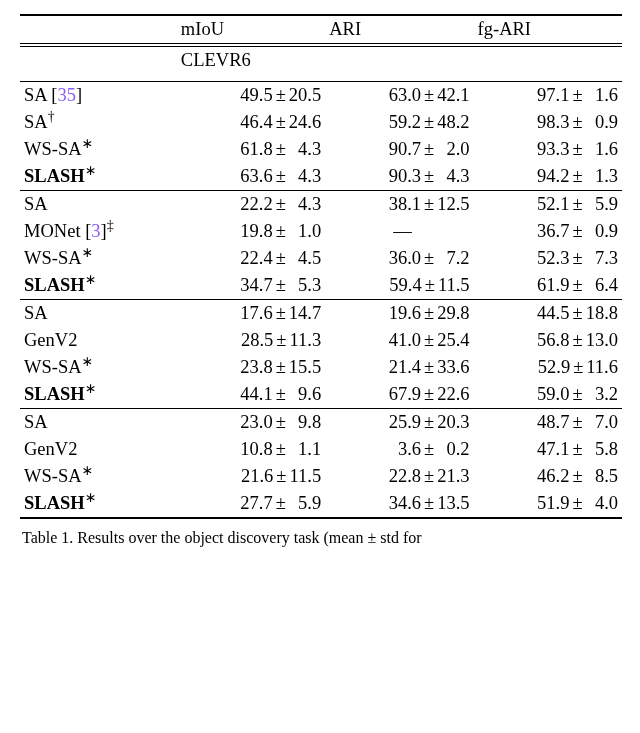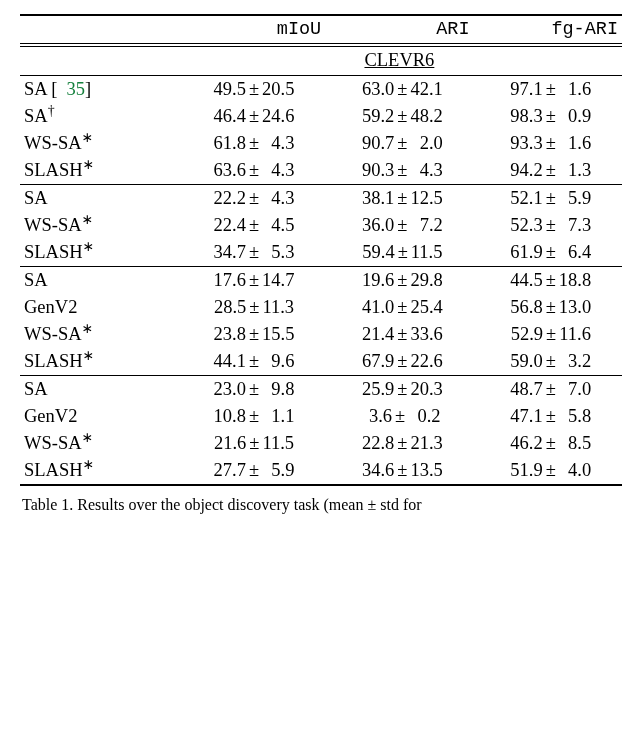"mIoU" .hdr td { font-family: Liberation Mono, monospace -> none; text-align: right -> left }
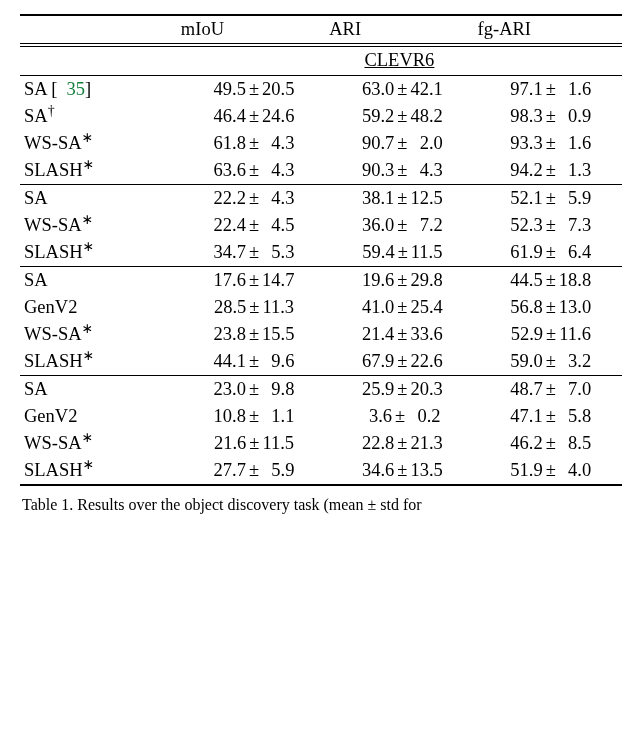"CLEVR6" .sect td { padding-bottom: 4px -> 10px; text-align: center -> none; text-decoration: underline -> none }
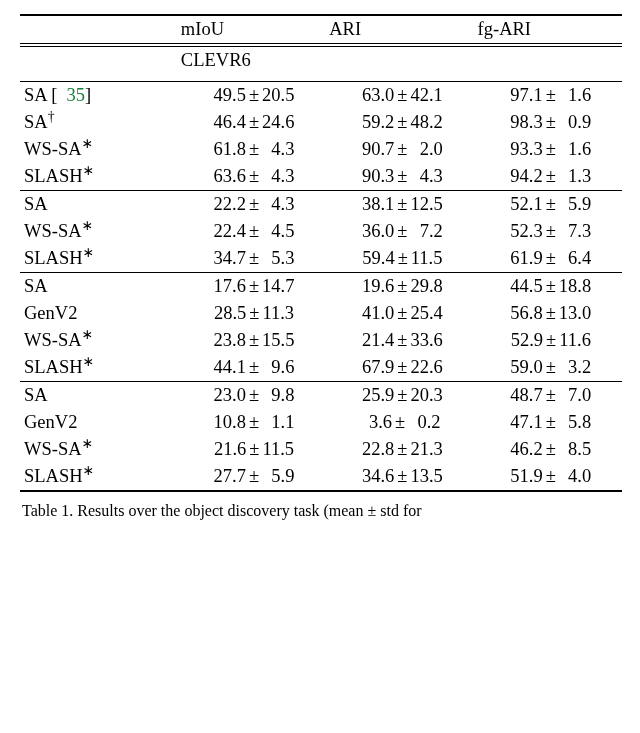"35" .cite { color: #15803d -> #8b5cf6; margin-left: 9px -> none }
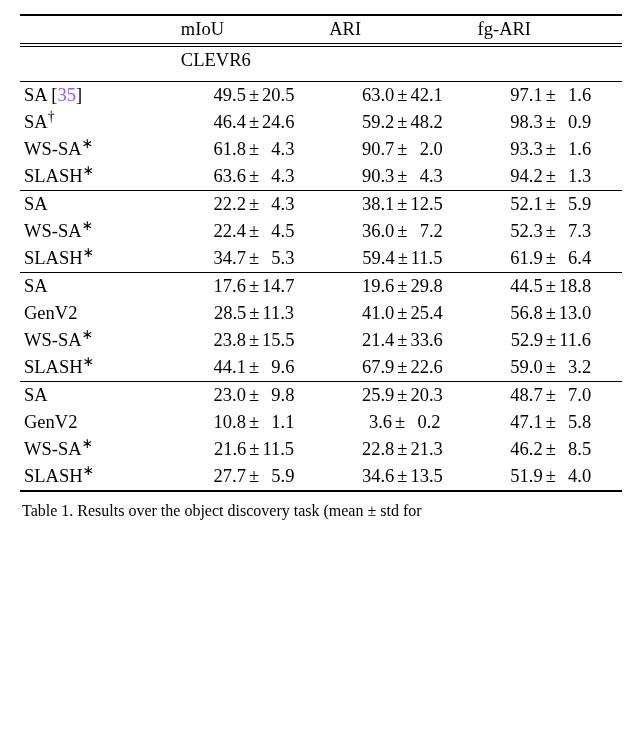"49.5 ± 20.5" .val { text-align: center -> right }
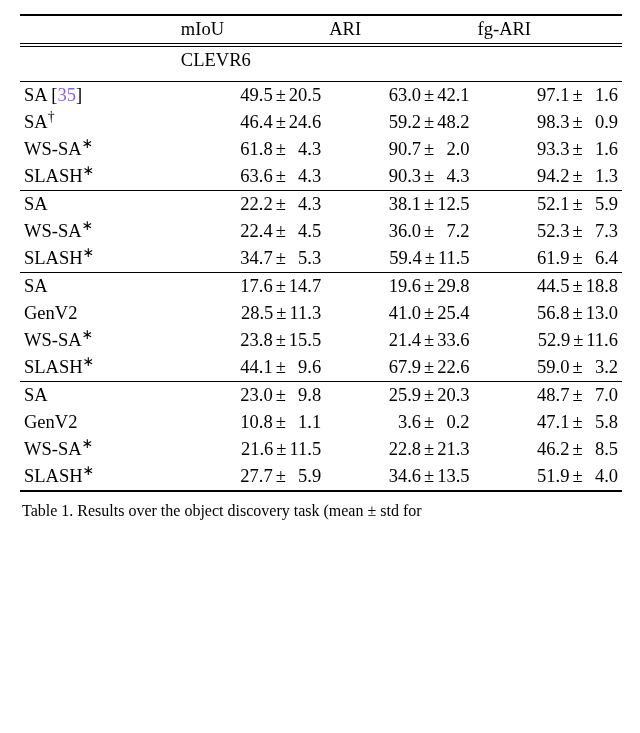"SLASH" .bold { font-weight: normal -> bold }
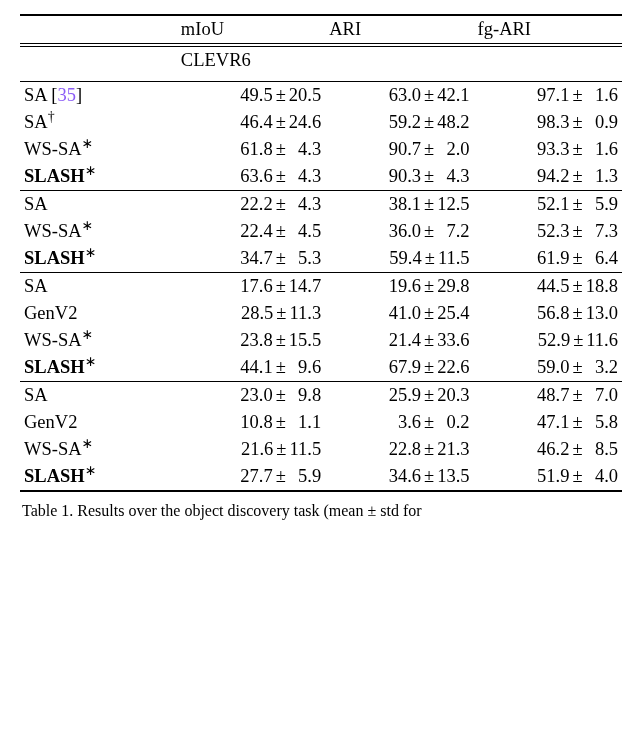"MONet [3]‡" tr { html: none -> <tr> <td>MONet [<span>3</span>]<span>‡</span></td> <td>19.8<span>±</span>&nbsp;&nbsp;1.0</td> <td>—</td> <td>36.7<span>±</span>&nbsp;&nbsp;0.9</td> </tr> }
